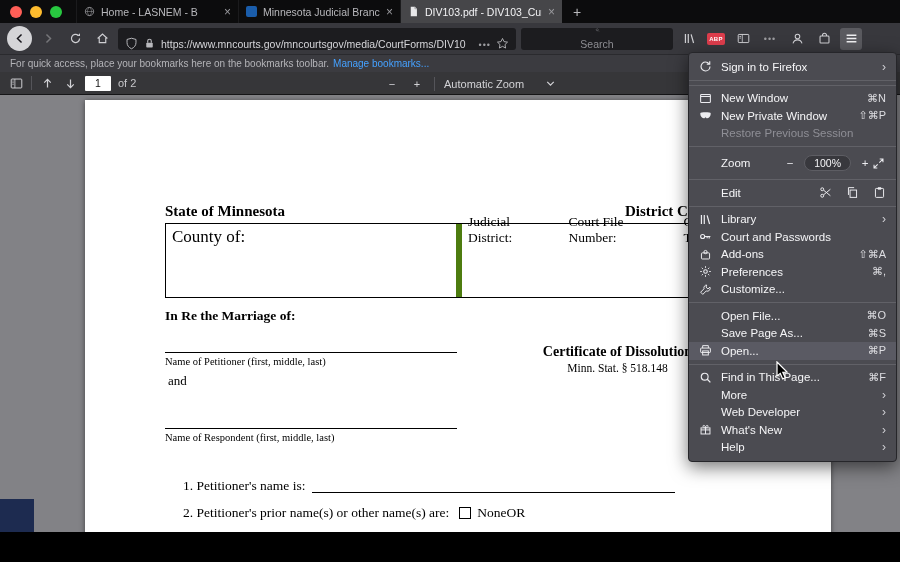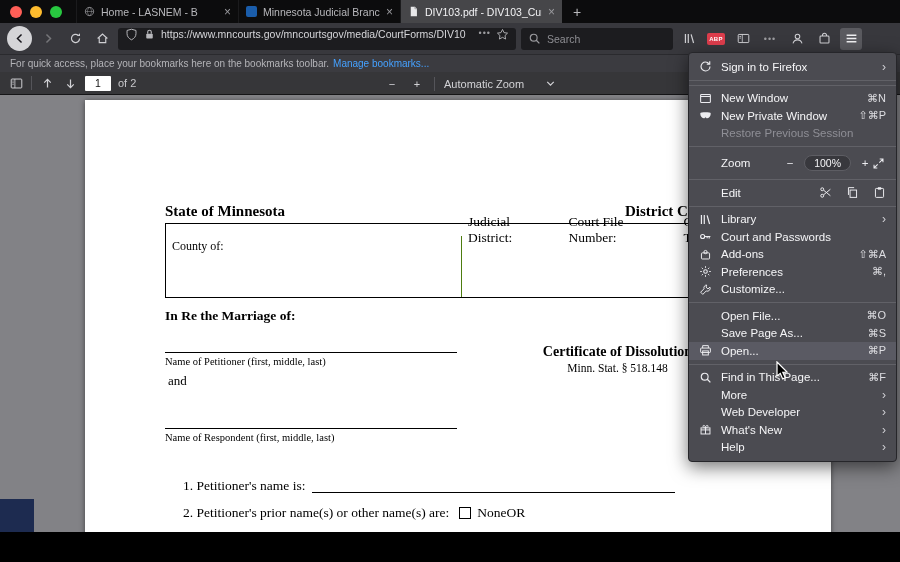"https://www.mncourts.gov/mncourtsgov/med" .urlbar { align-items: flex-start -> flex-end }
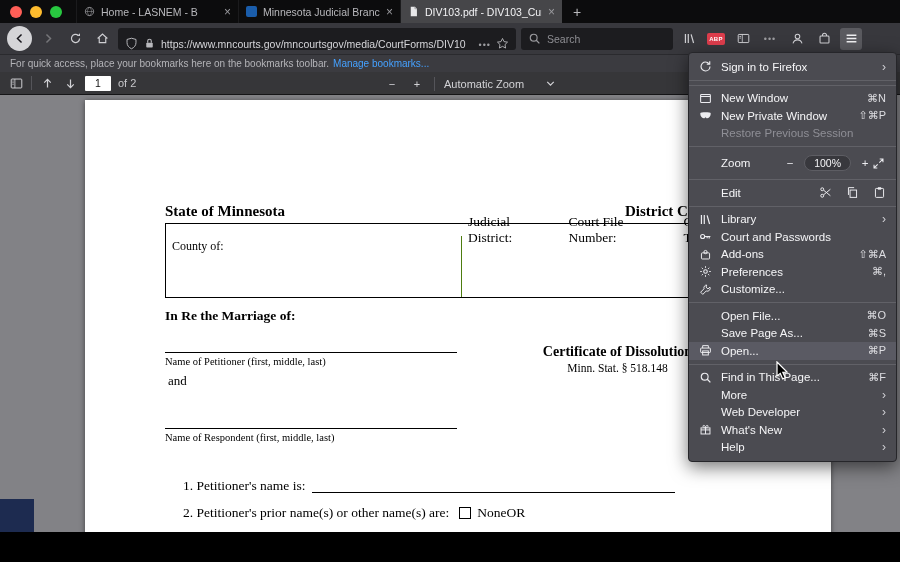"Search" .searchbar { flex-direction: none -> column }
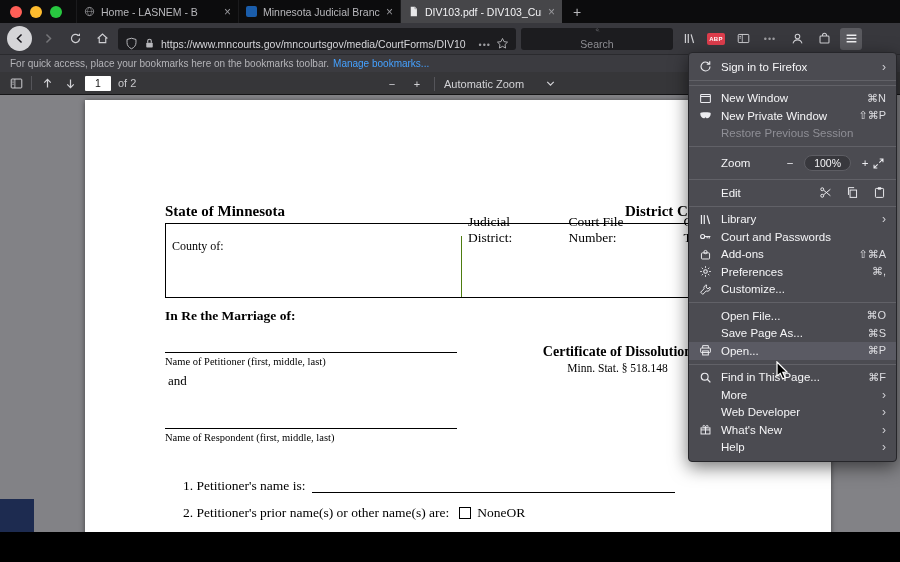"County of:" .ft-left { border-right: 1px solid #4d7c0f -> 6px solid #4d7c0f; font-size: 12px -> 17px; margin-top: 12px -> none }
